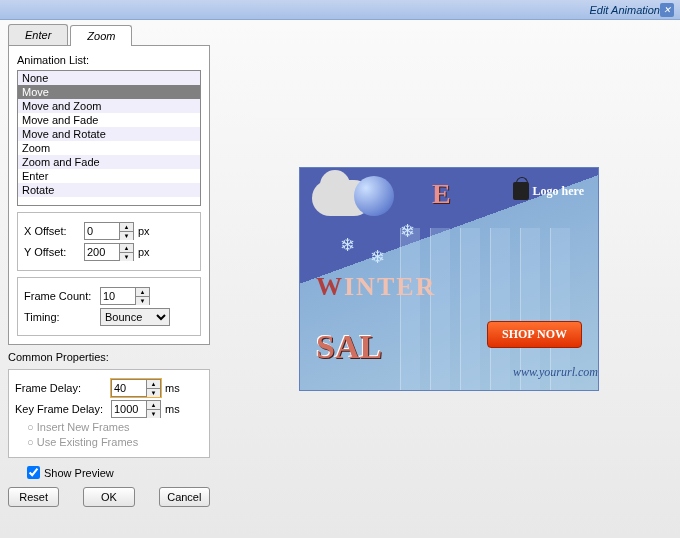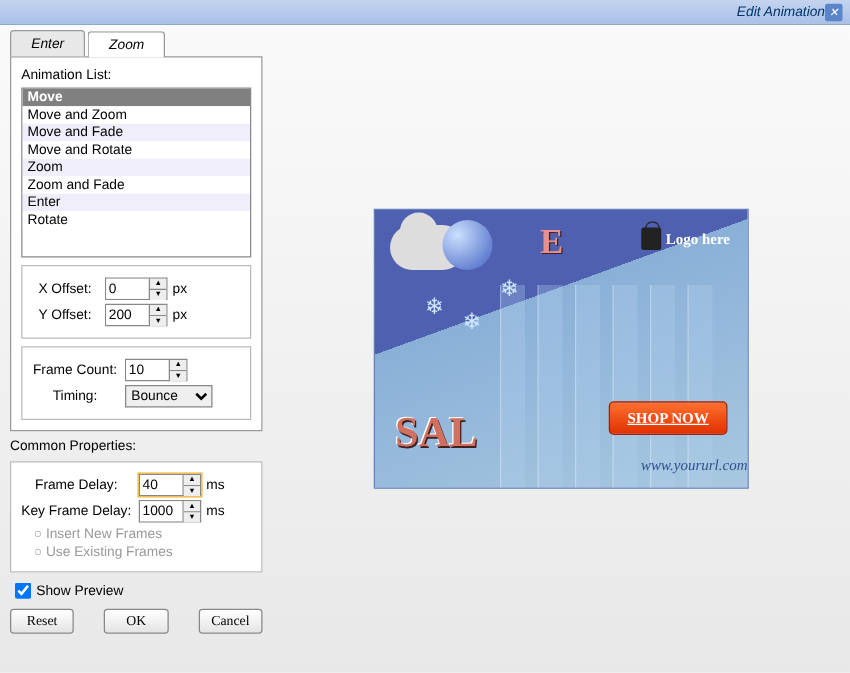"None" div.listitem { html: none -> <div>None</div> }
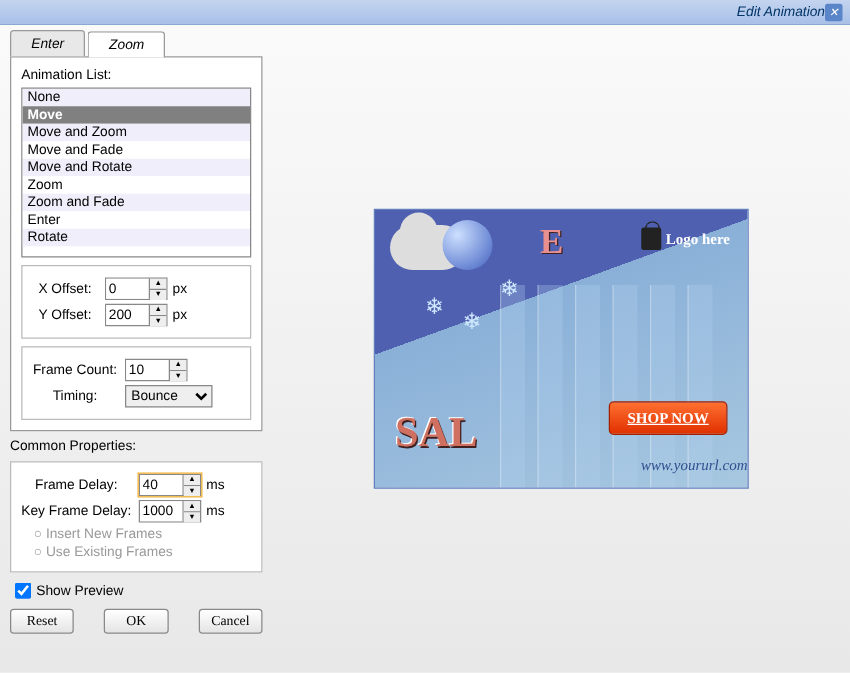"Move" .listitem.selected { font-weight: bold -> none }
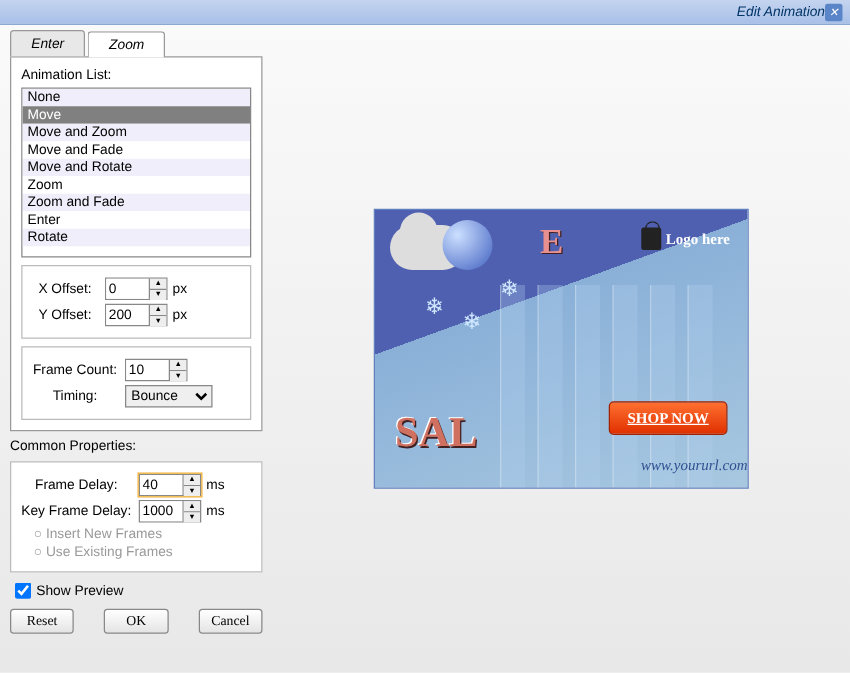"X Offset:" .row label { text-align: center -> none }
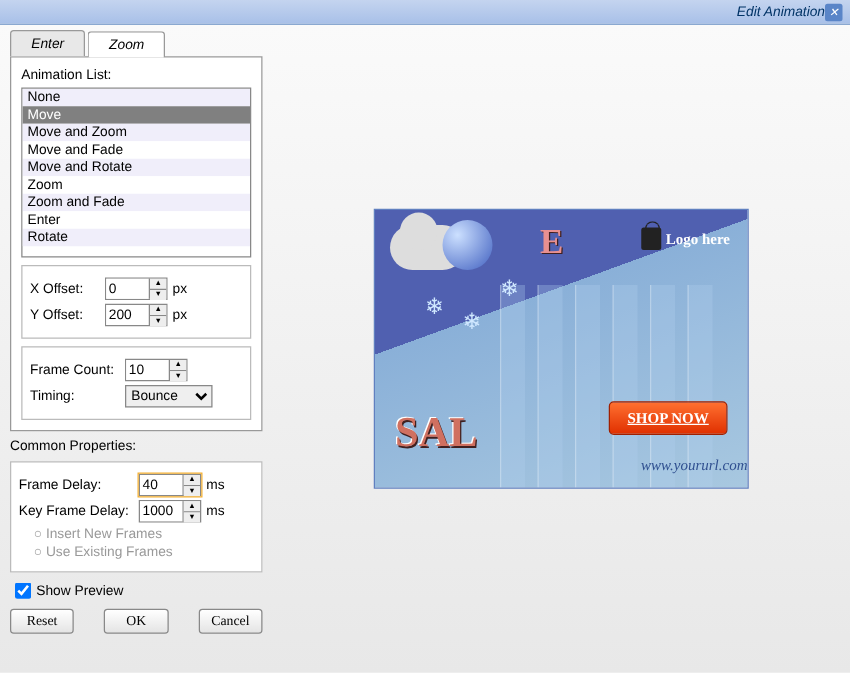"WINTER" div.winter { html: none -> <div><span>W</span>INTER</div> }
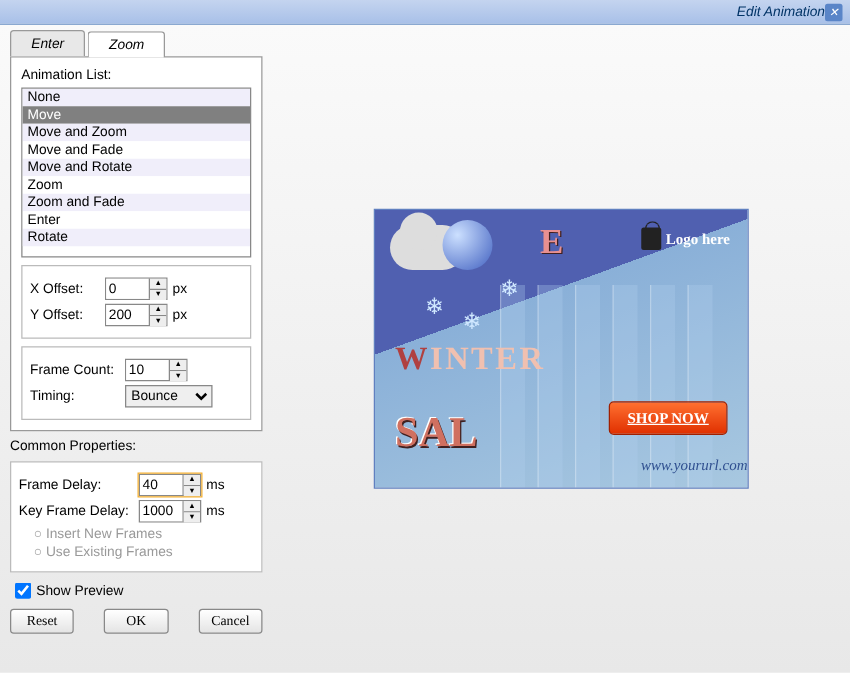"SHOP NOW" .shopnow { text-decoration: underline -> none }
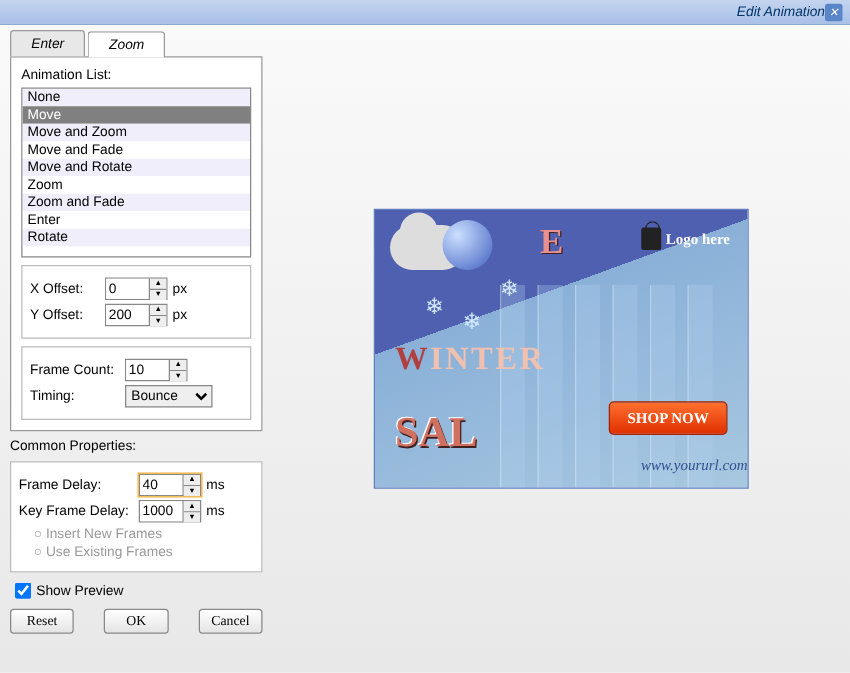"Show Preview" .chk-row { margin: 8px 4px -> 8px 19px }
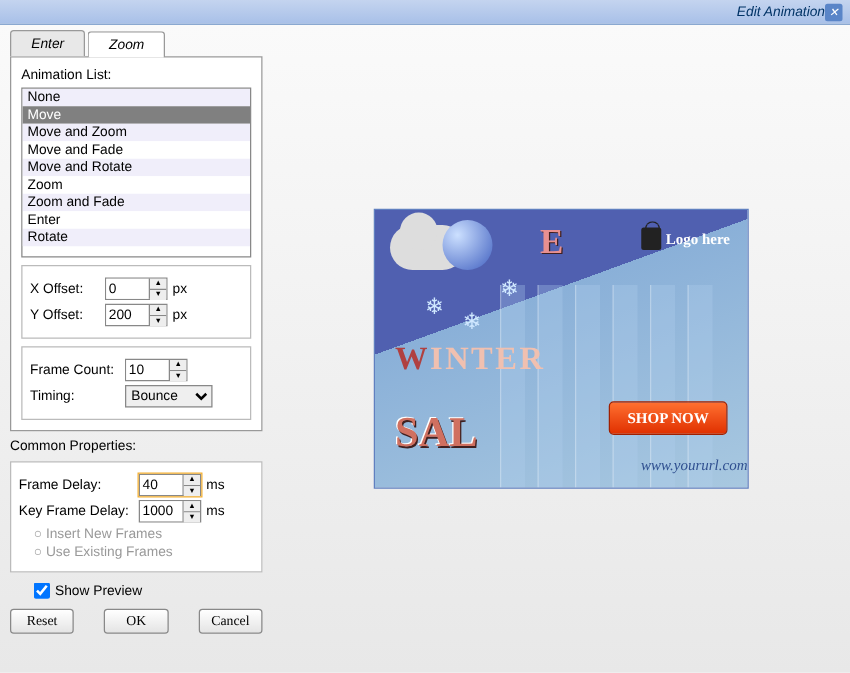"Reset" .buttons { font-family: Liberation Serif, serif -> none }
